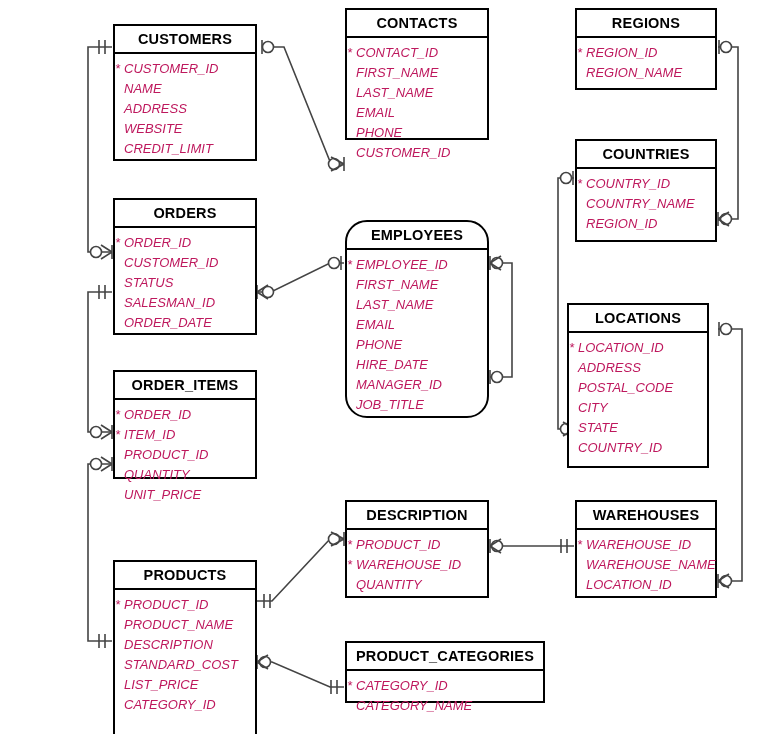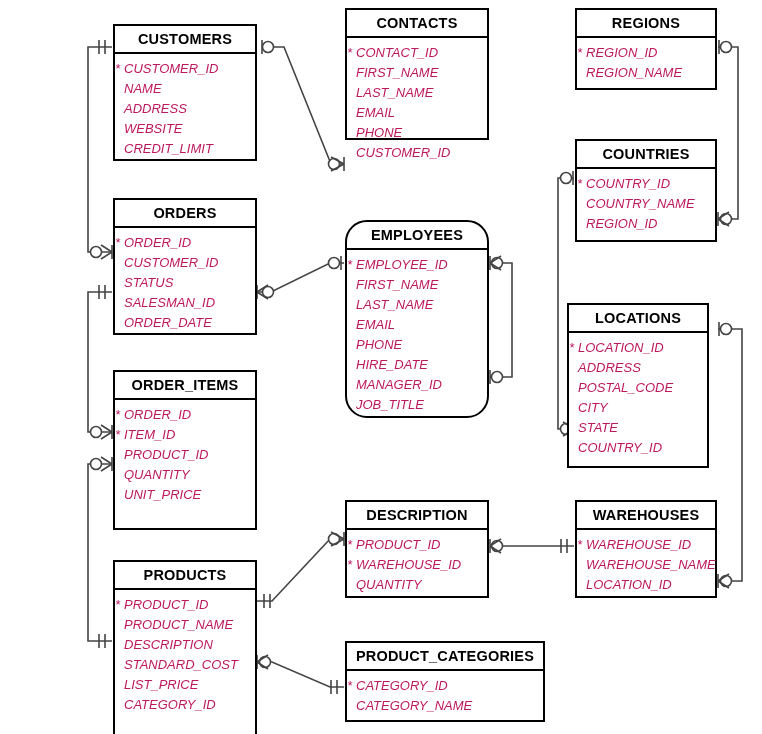"ORDER_ITEMS" div.entity { height: 160px -> 109px }
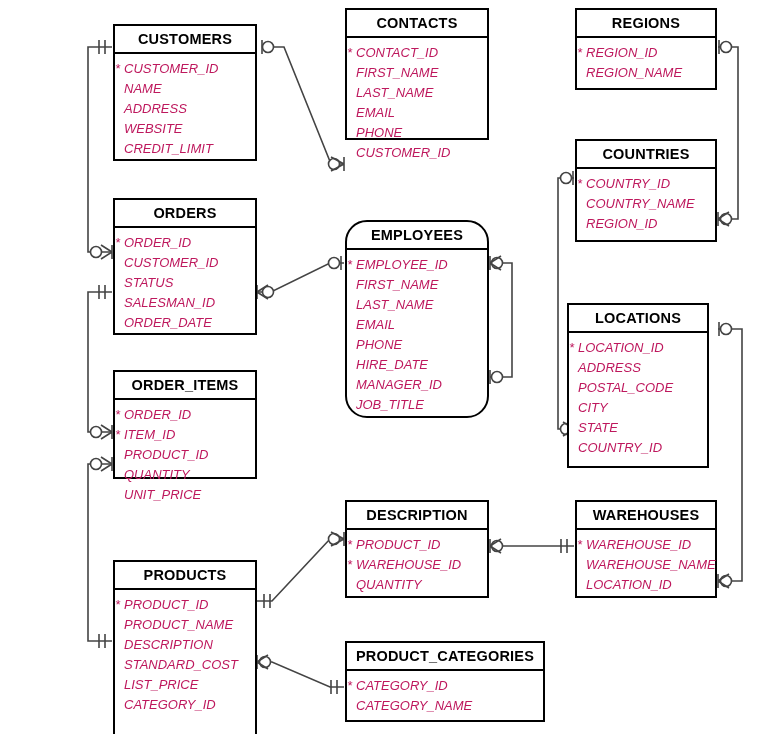"PRODUCT_CATEGORIES" div.entity { height: 81px -> 62px }
